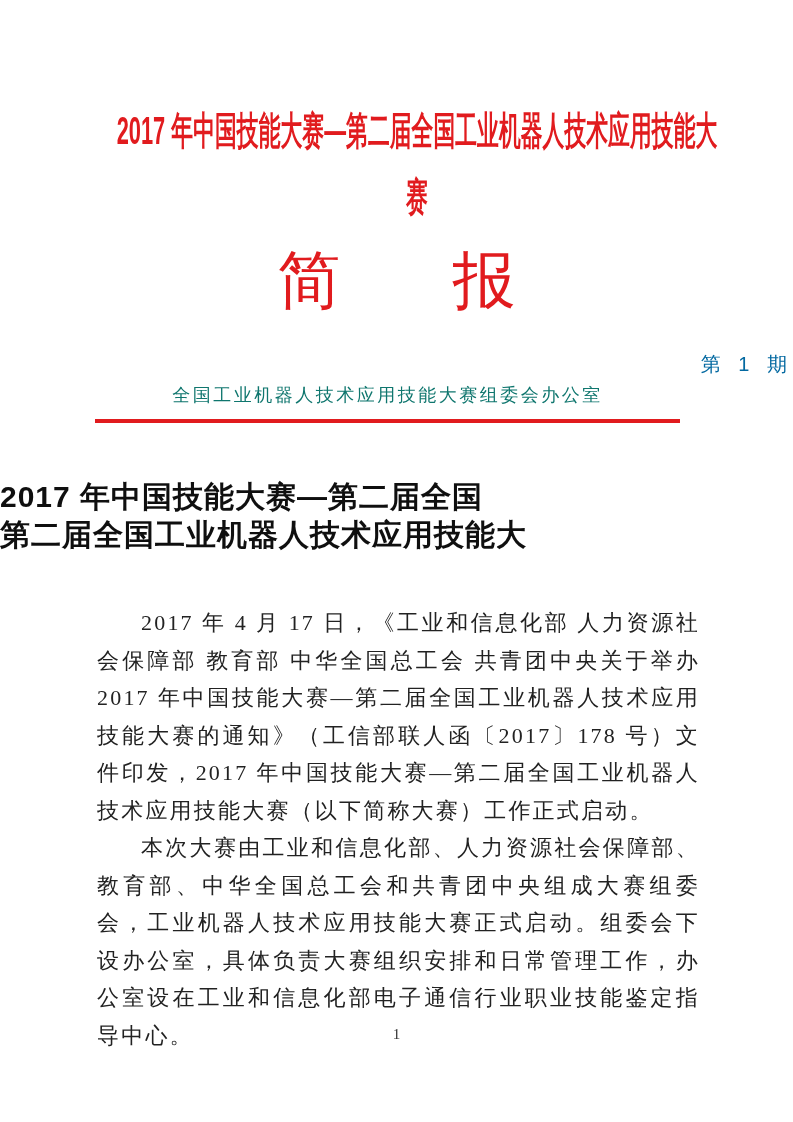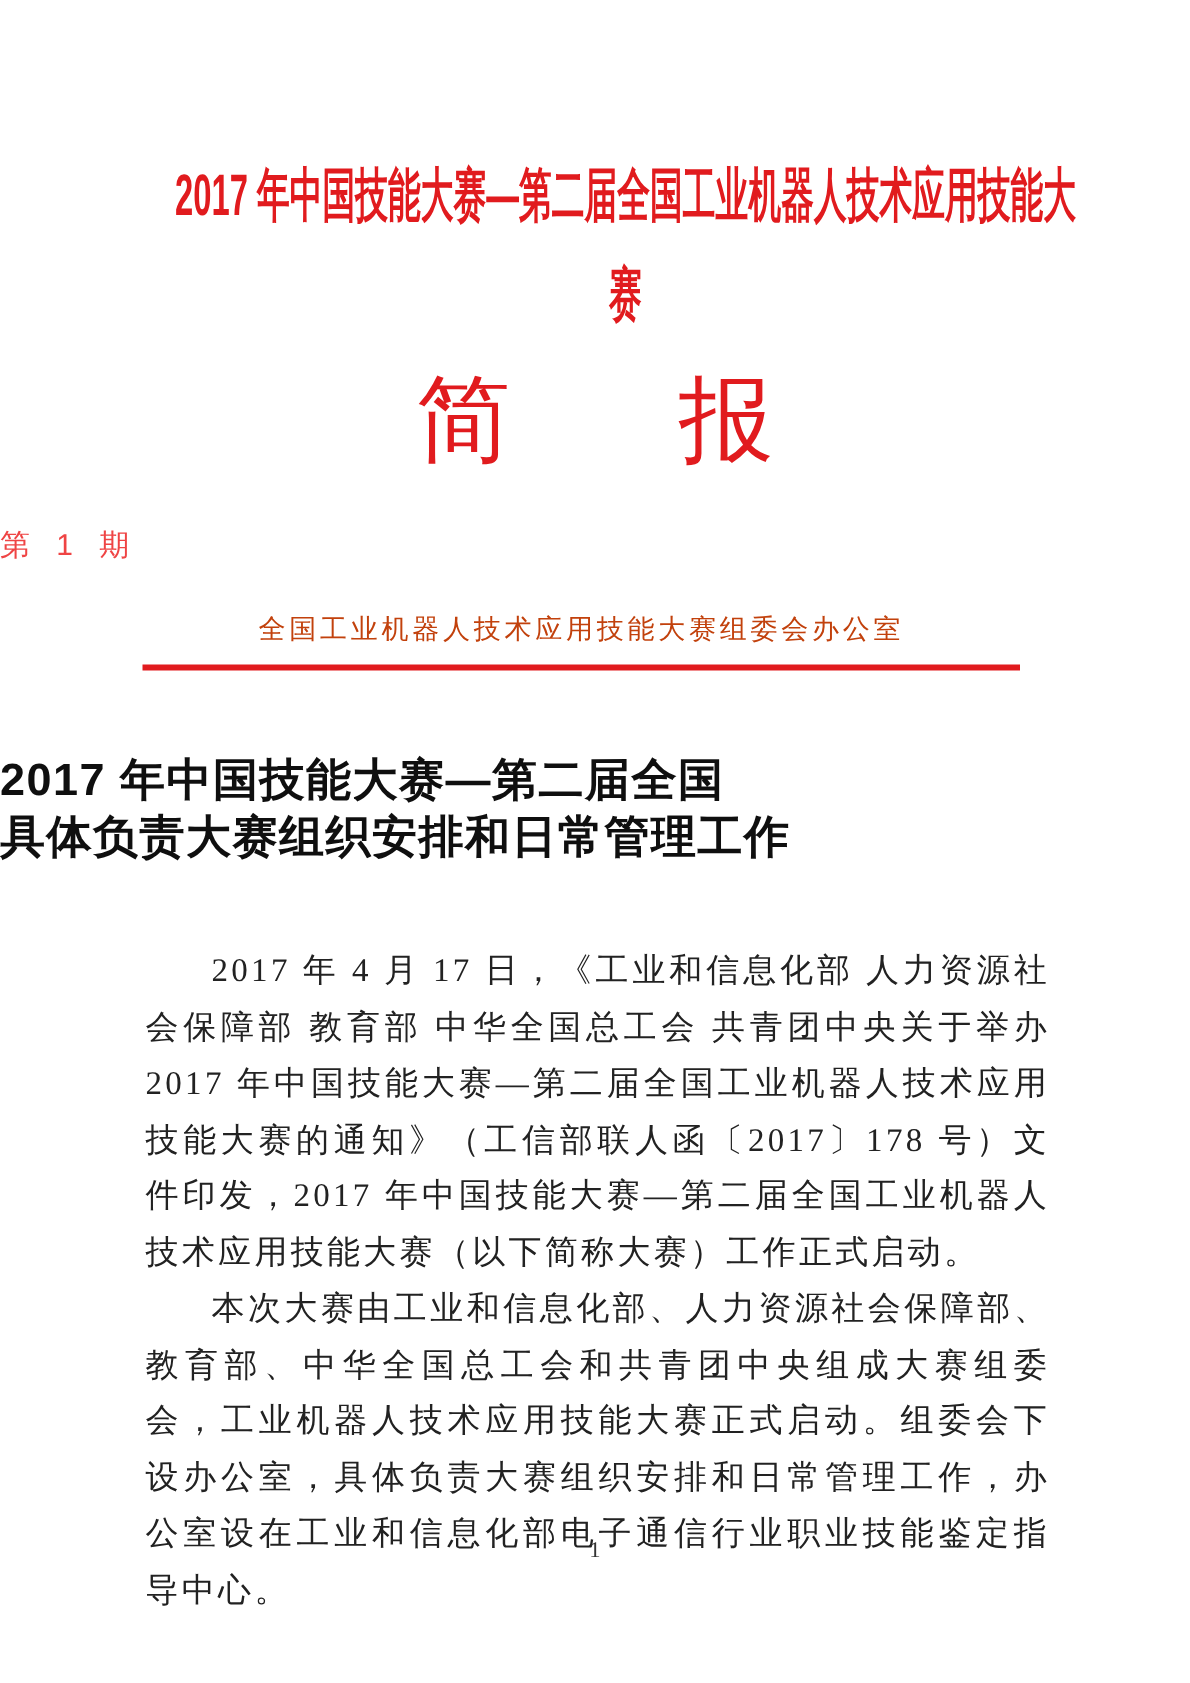"第 1 期" .issue-line { color: #ef4444 -> #0369a1; text-align: left -> right }
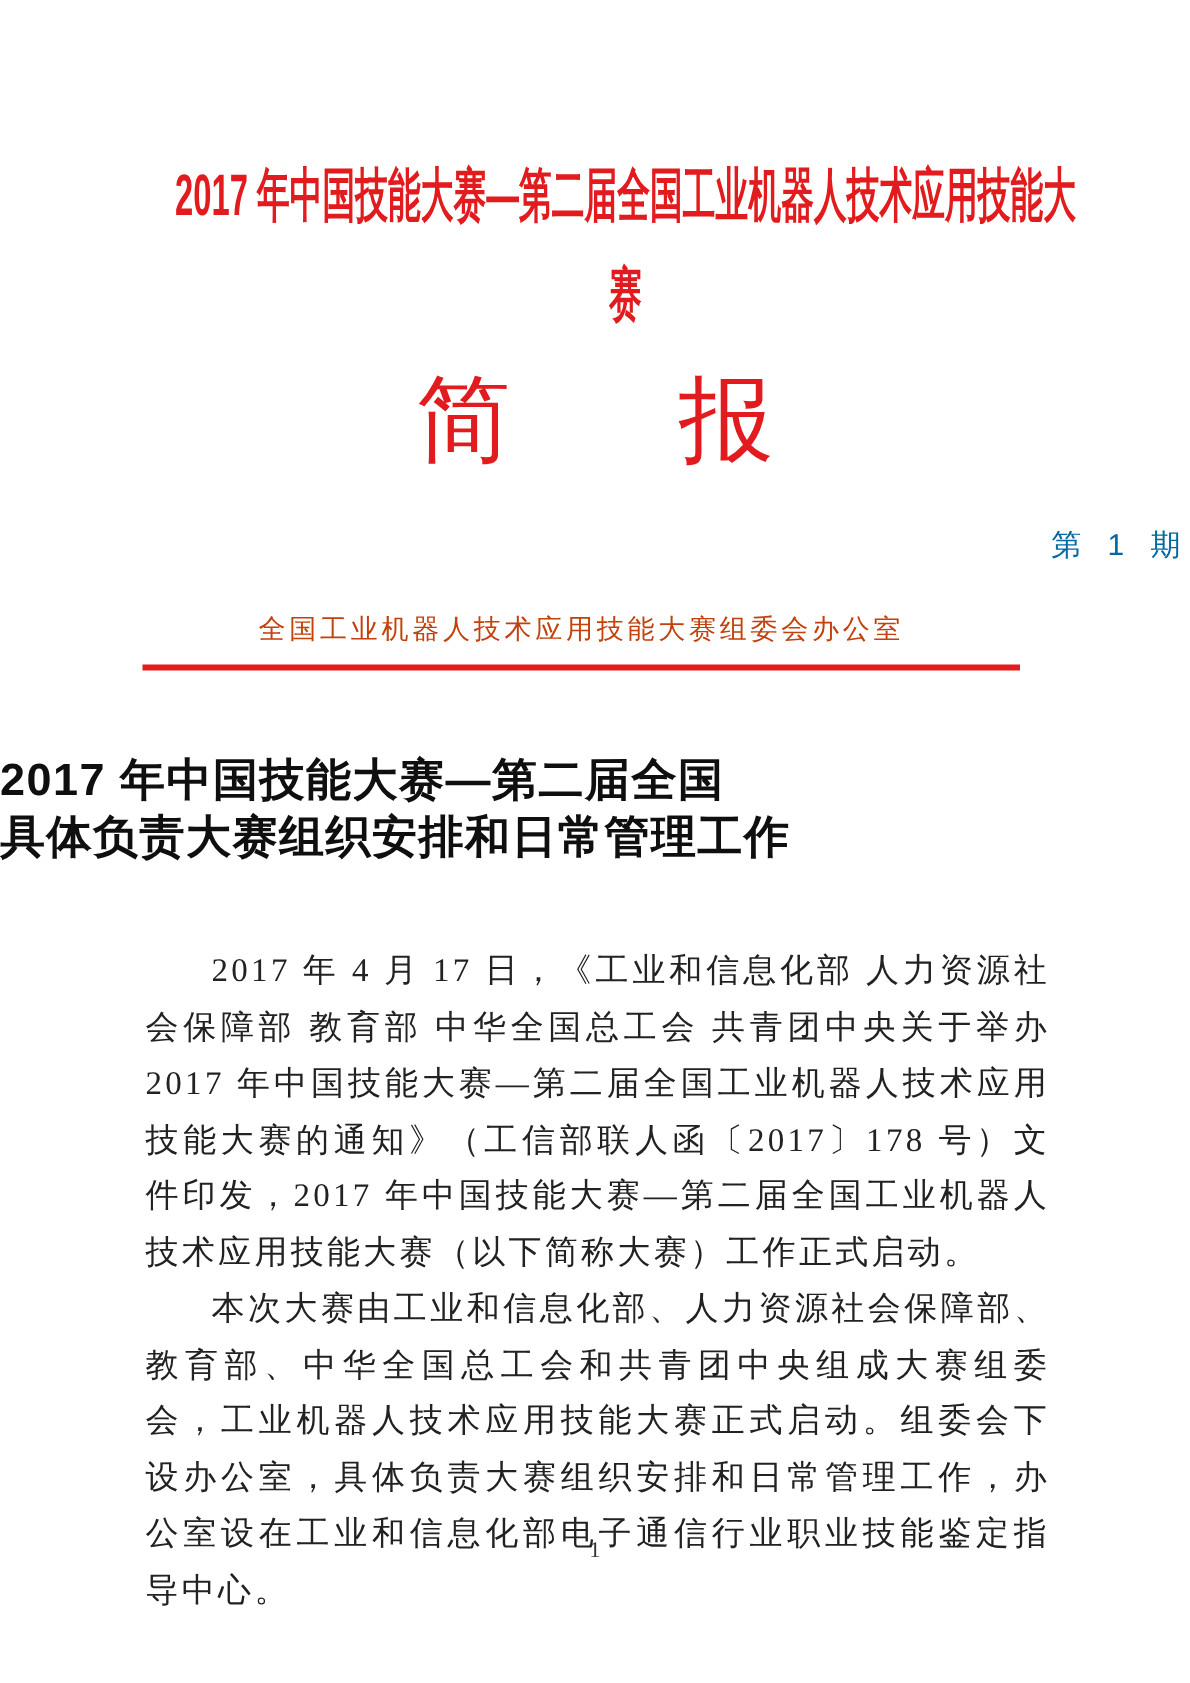"全国工业机器人技术应用技能大赛组委会办公室" .office-line { color: #c2410c -> #0f766e; margin-top: 28px -> 4px }
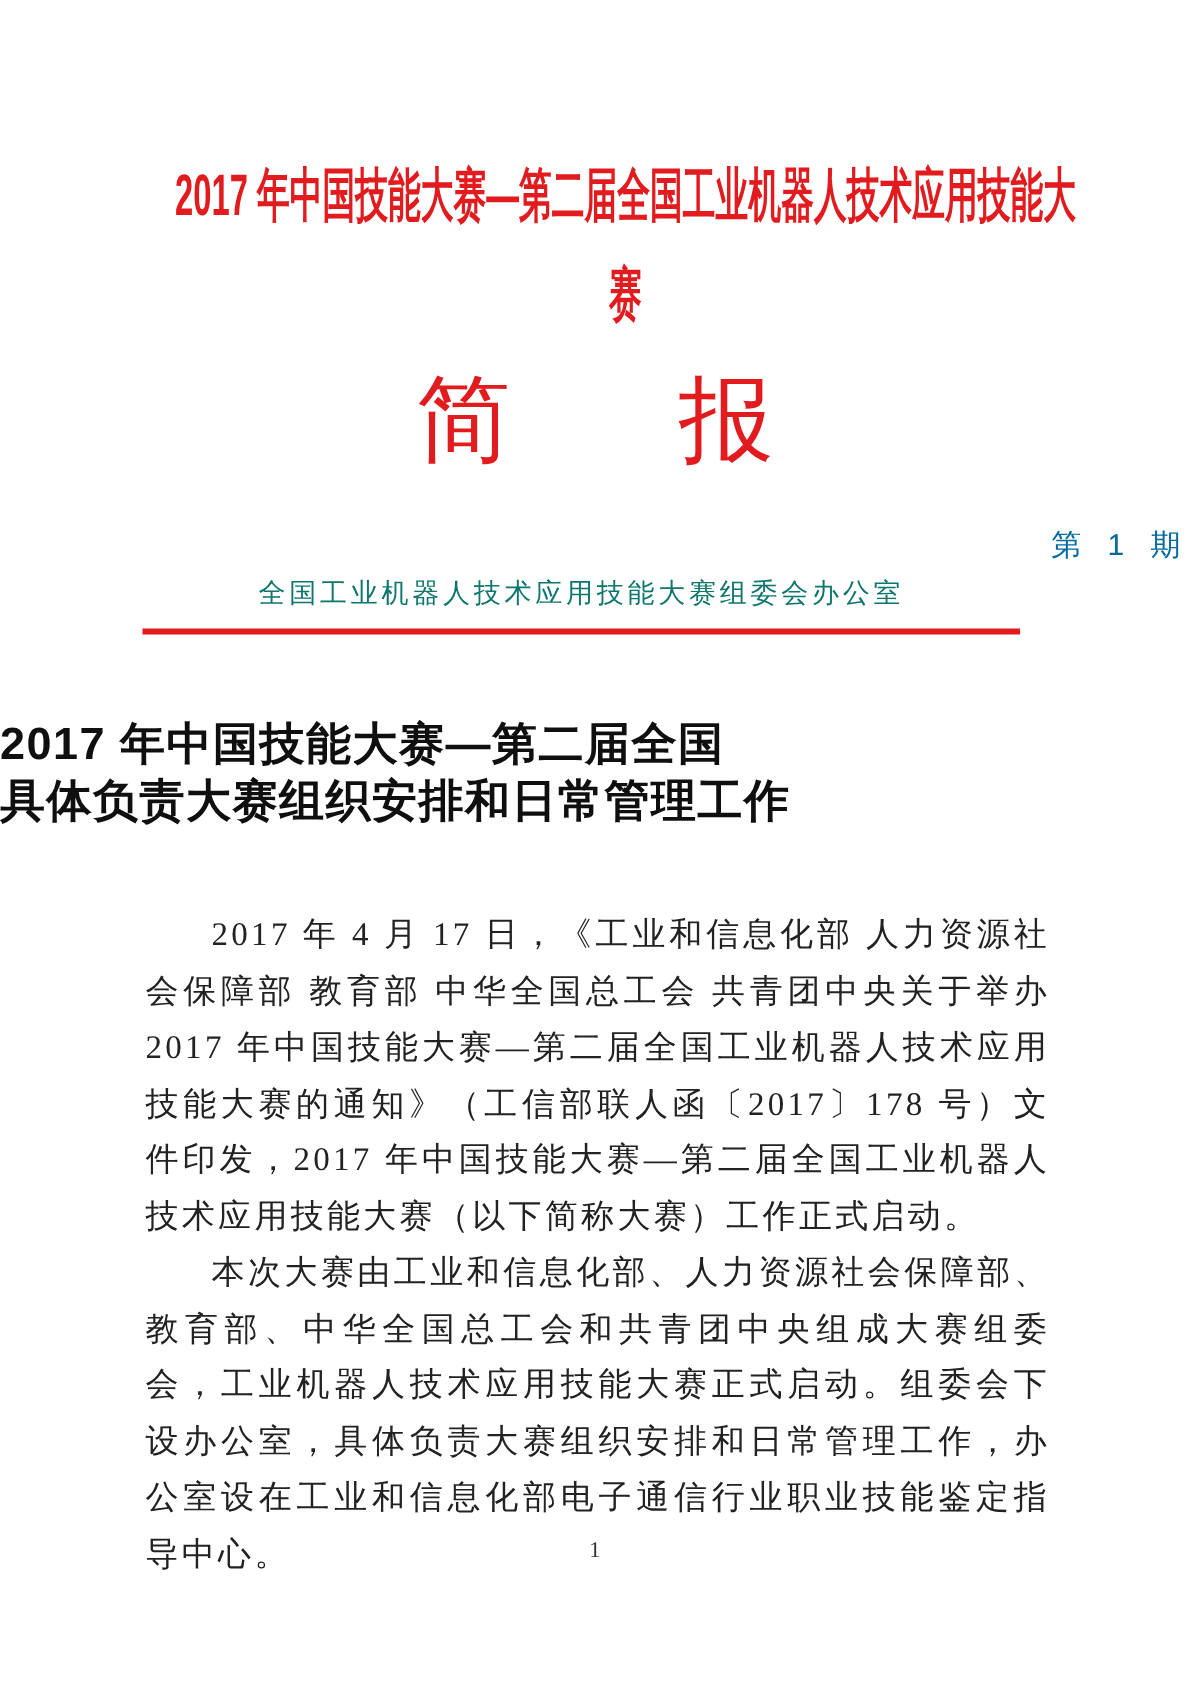"具体负责大赛组织安排和日常管理工作" div { text: 具体负责大赛组织安排和日常管理工作 -> 第二届全国工业机器人技术应用技能大 }
